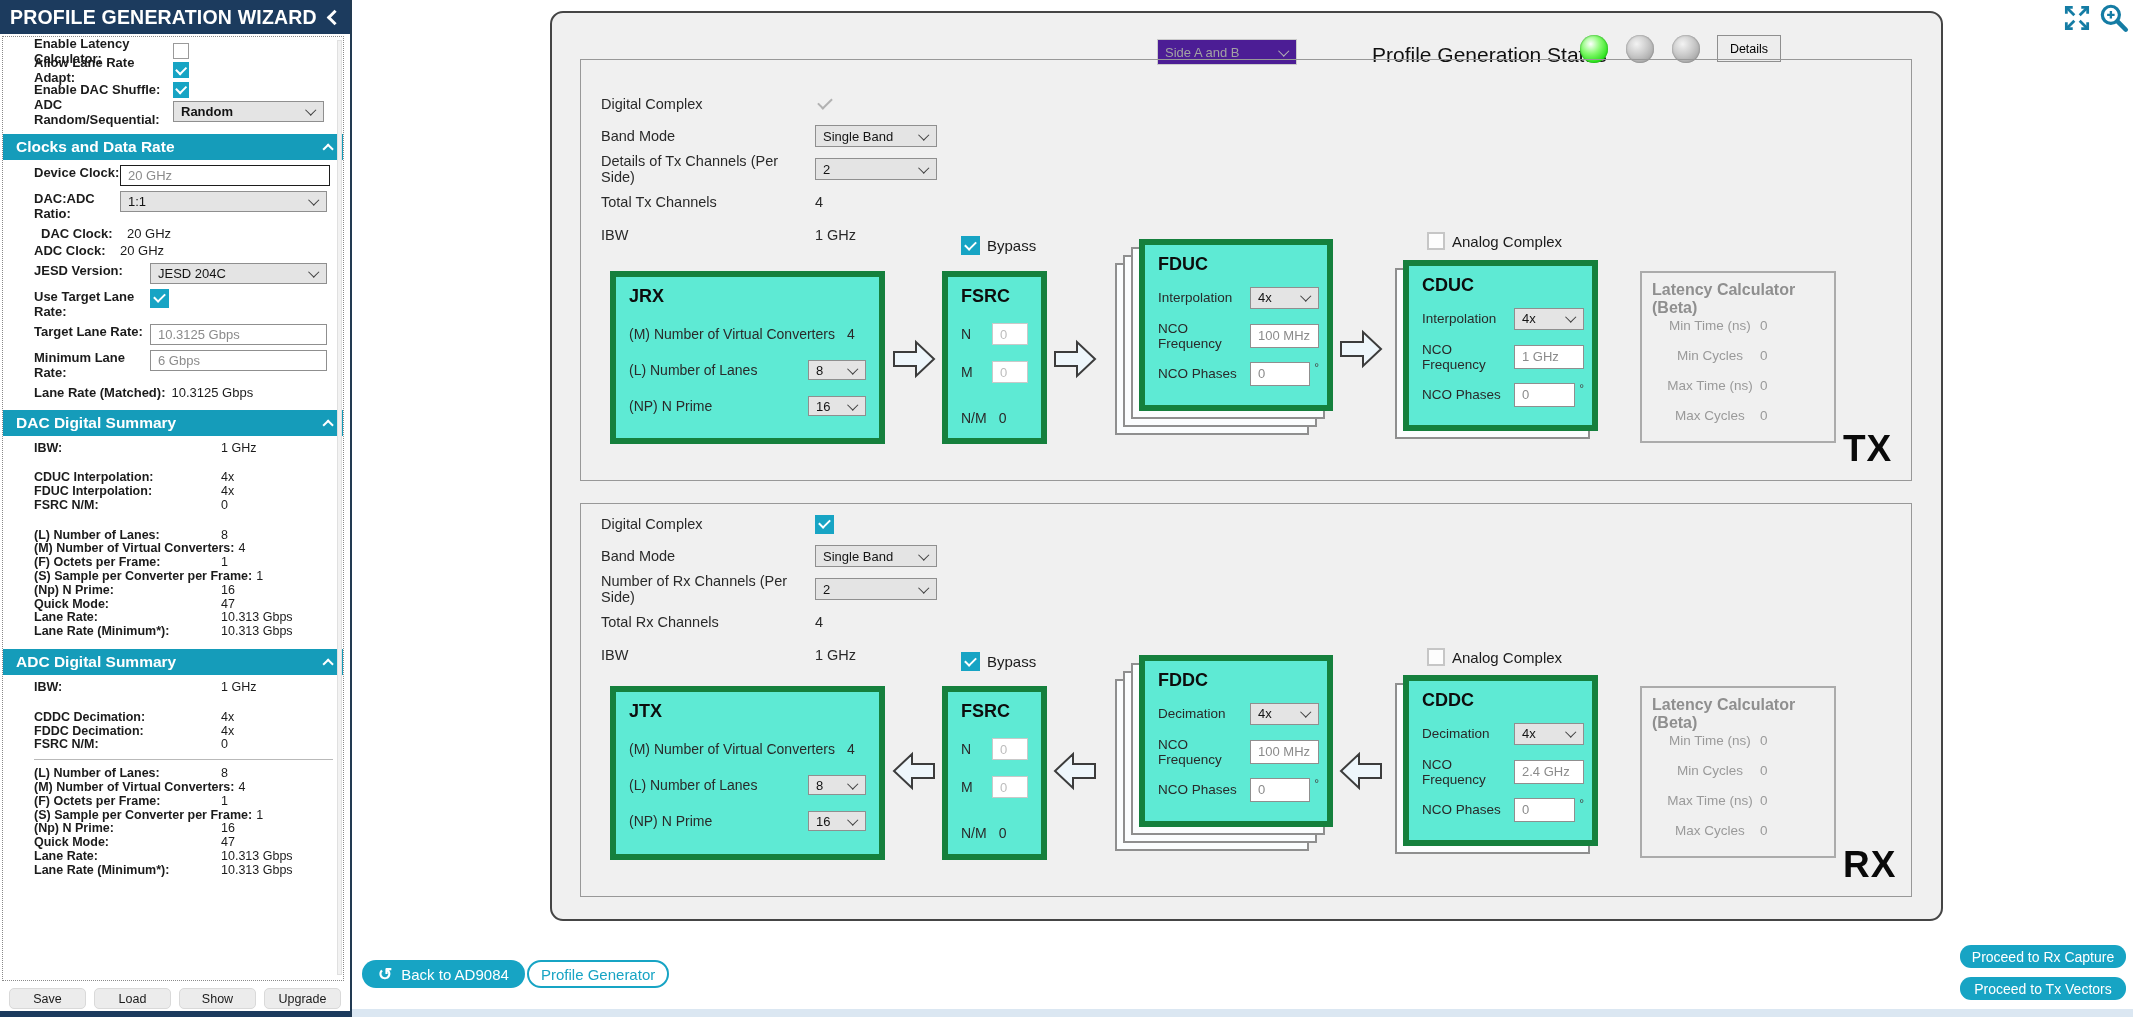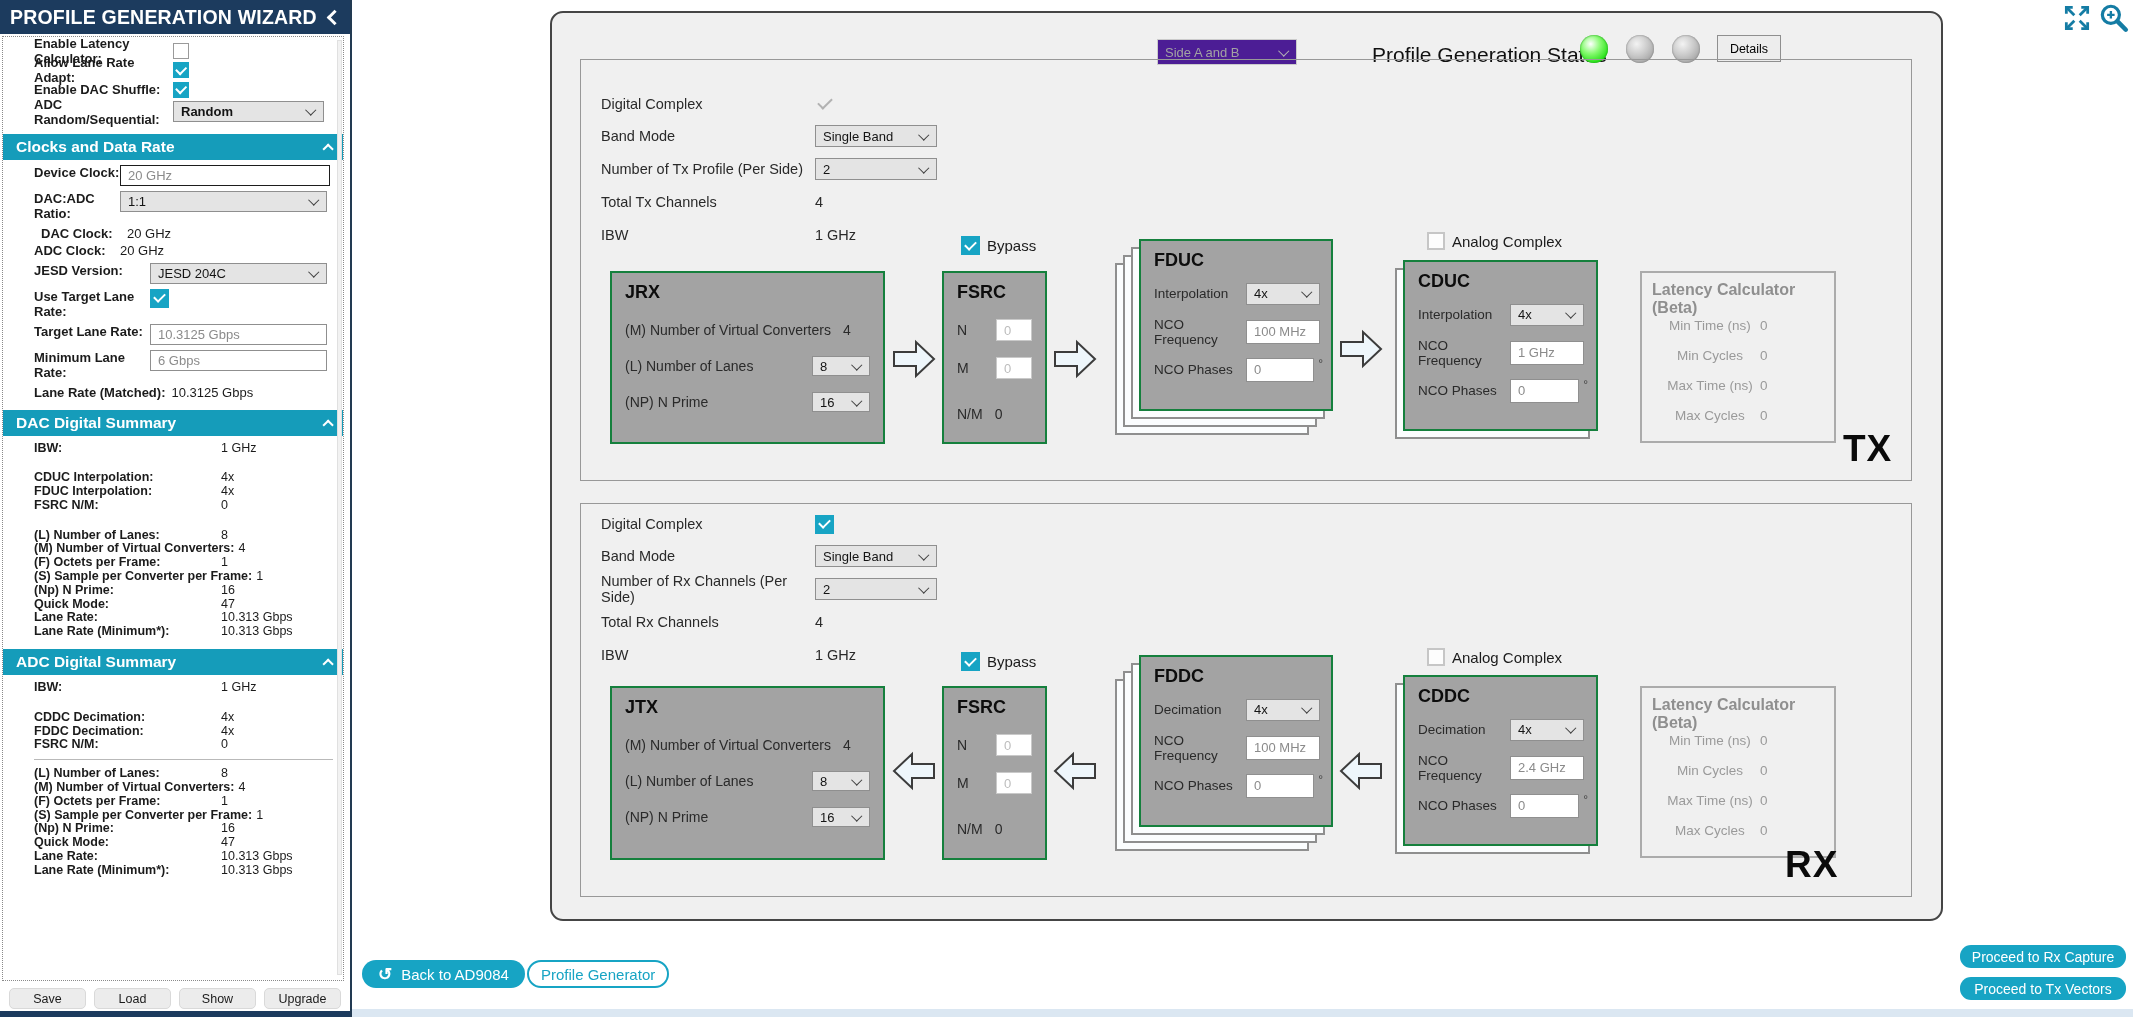"Number of Tx Profile (Per" span.cfg-label { text: Number of Tx Profile -> Details of Tx Channels }
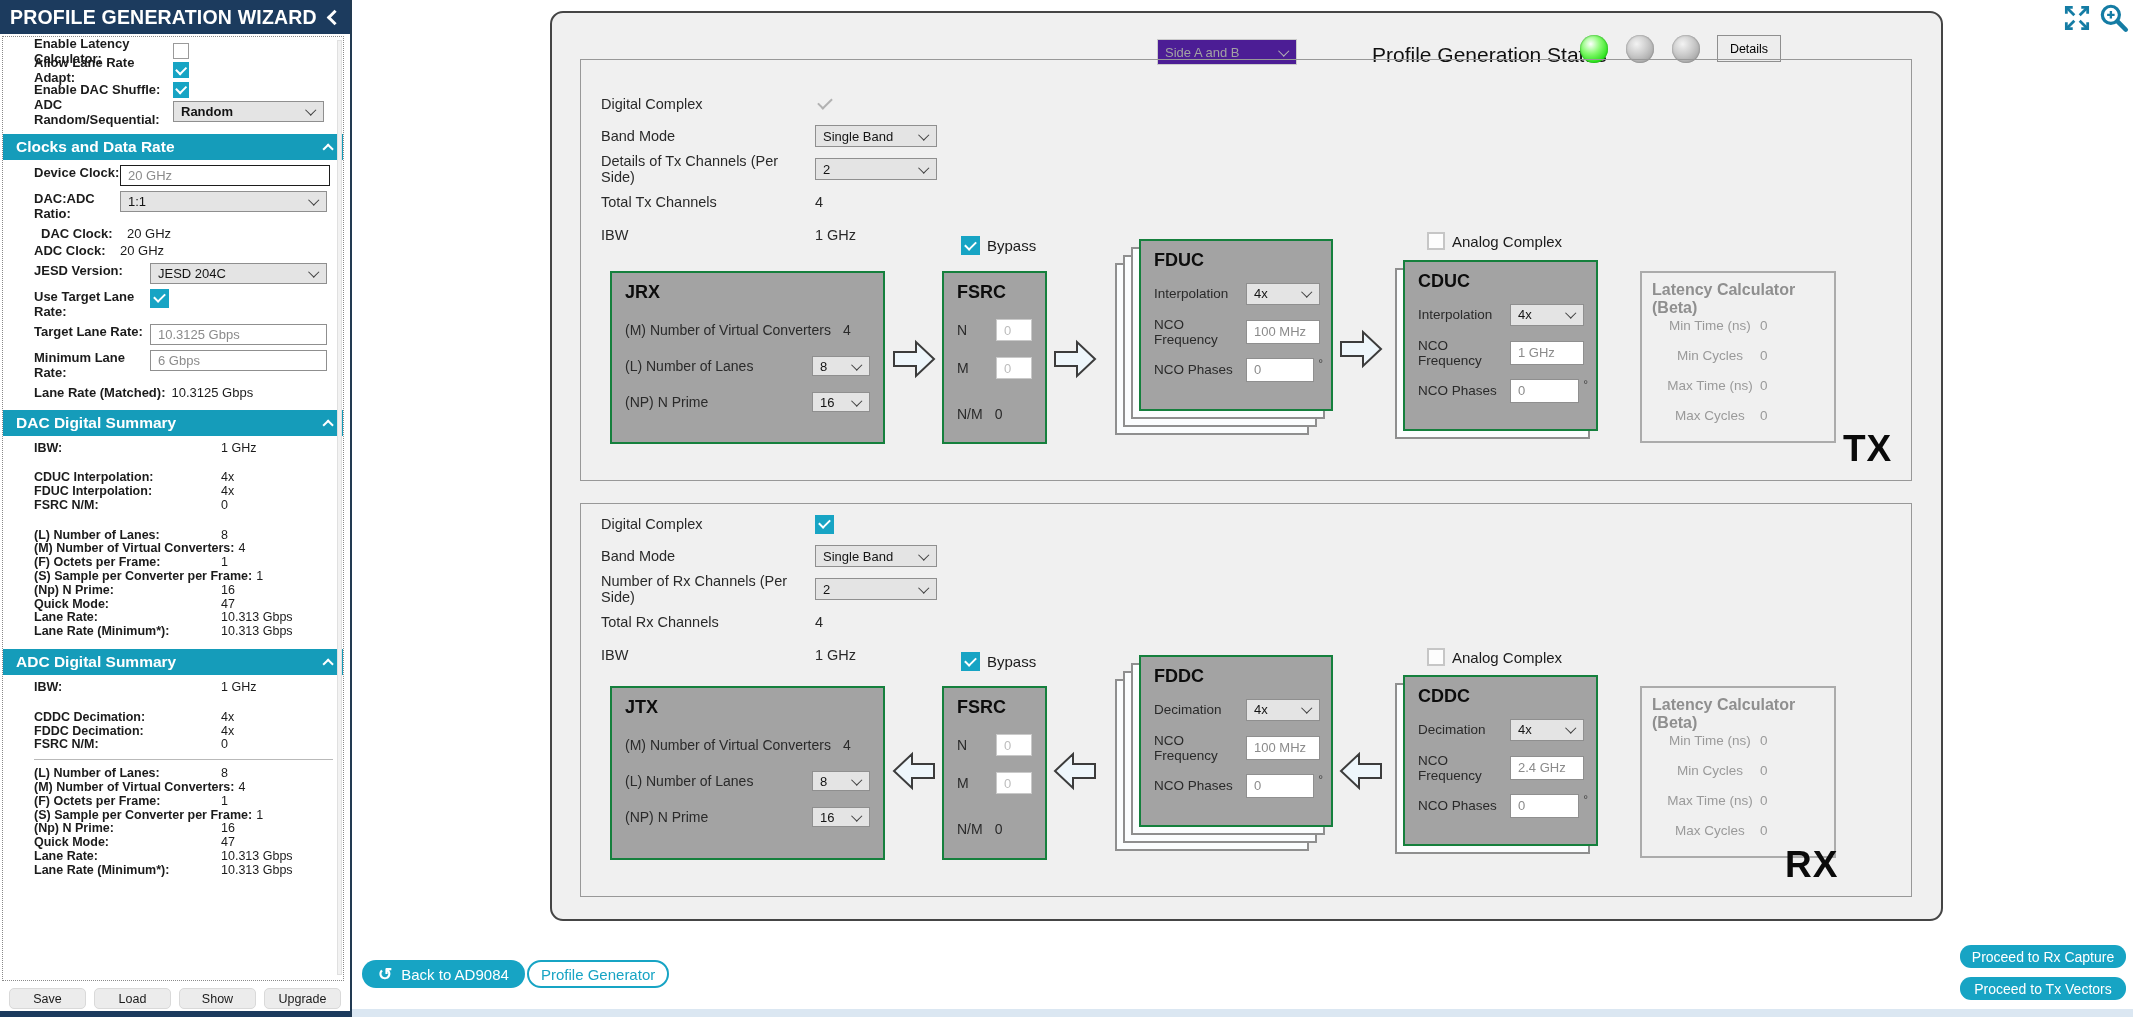"FDUC" .flow-box { background: #a3a3a3 -> #5eead4; border: 2px solid #15803d -> 6px solid #15803d }
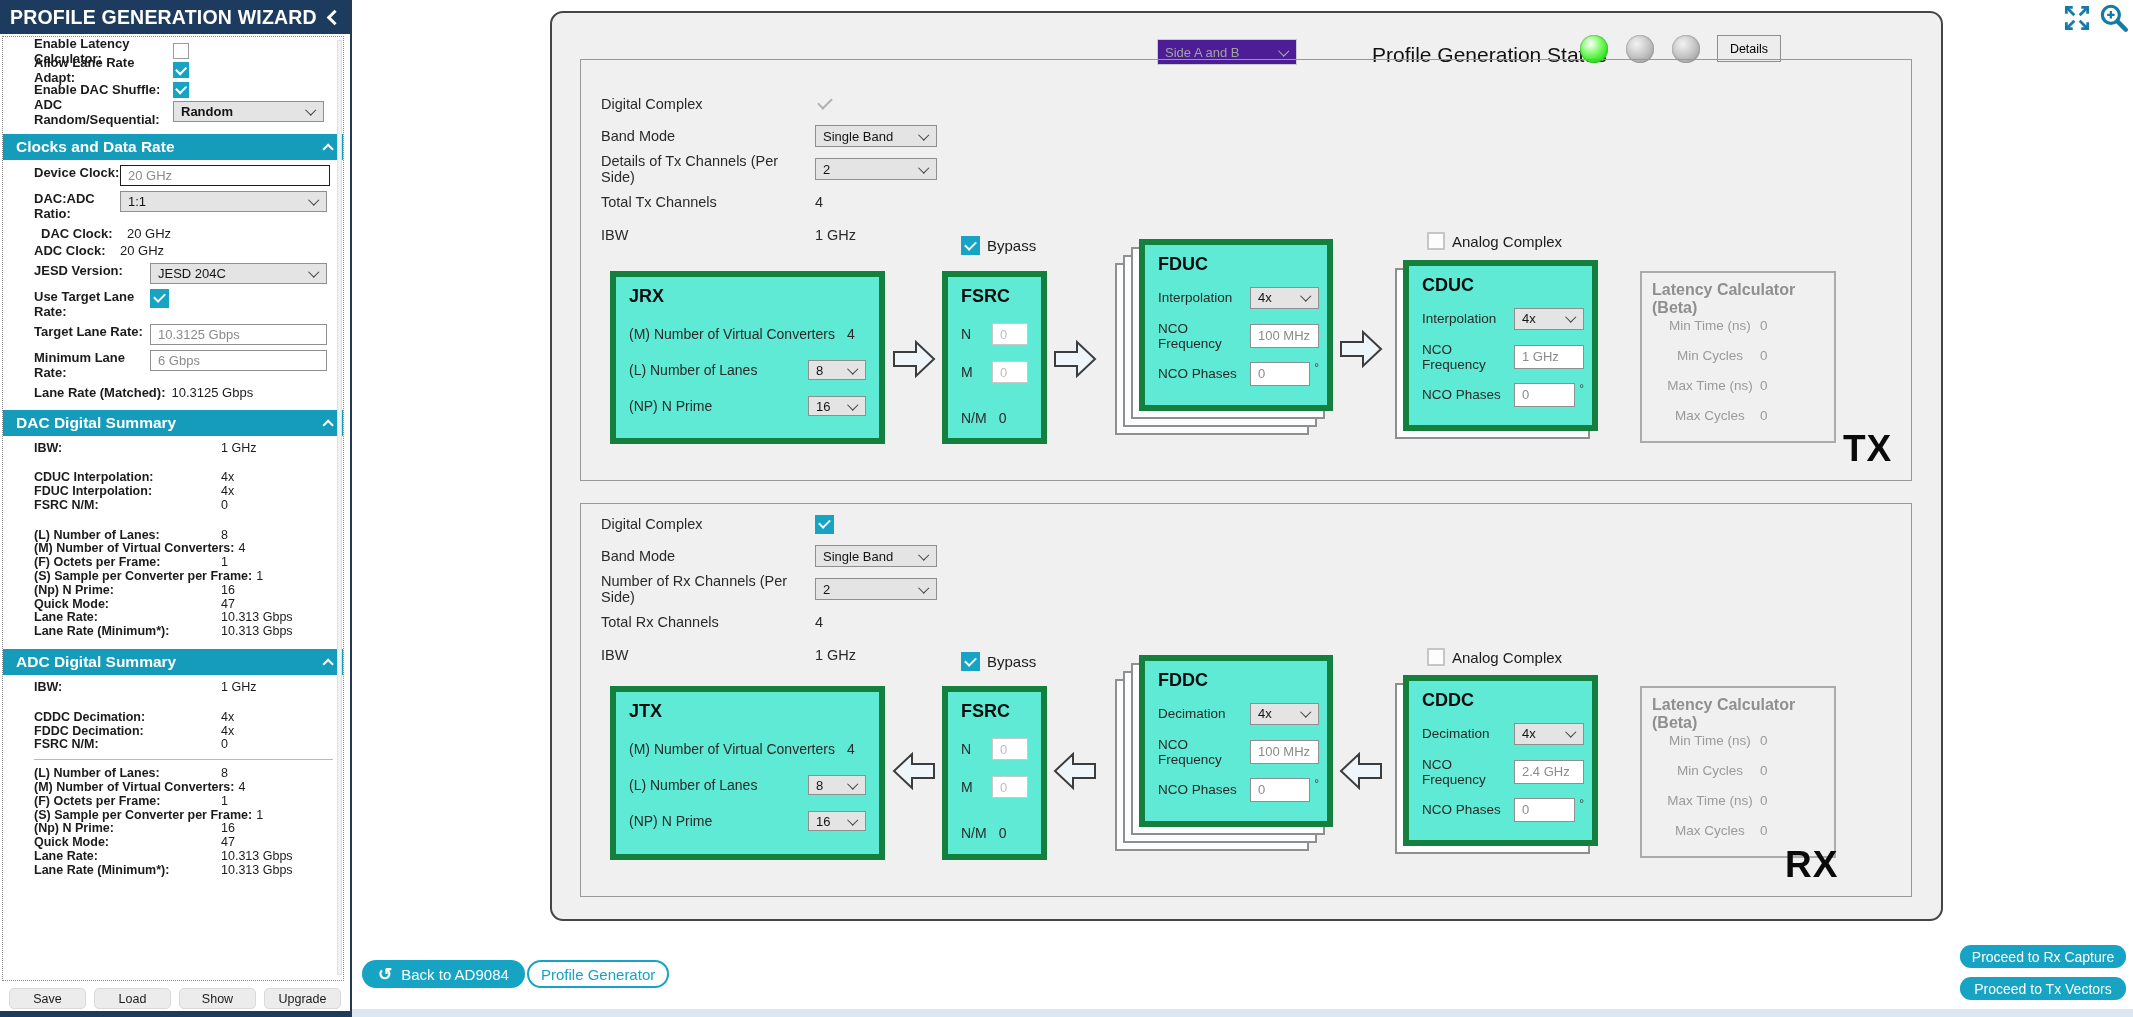"RX" div.big-label { left: 1204px -> 1262px }
